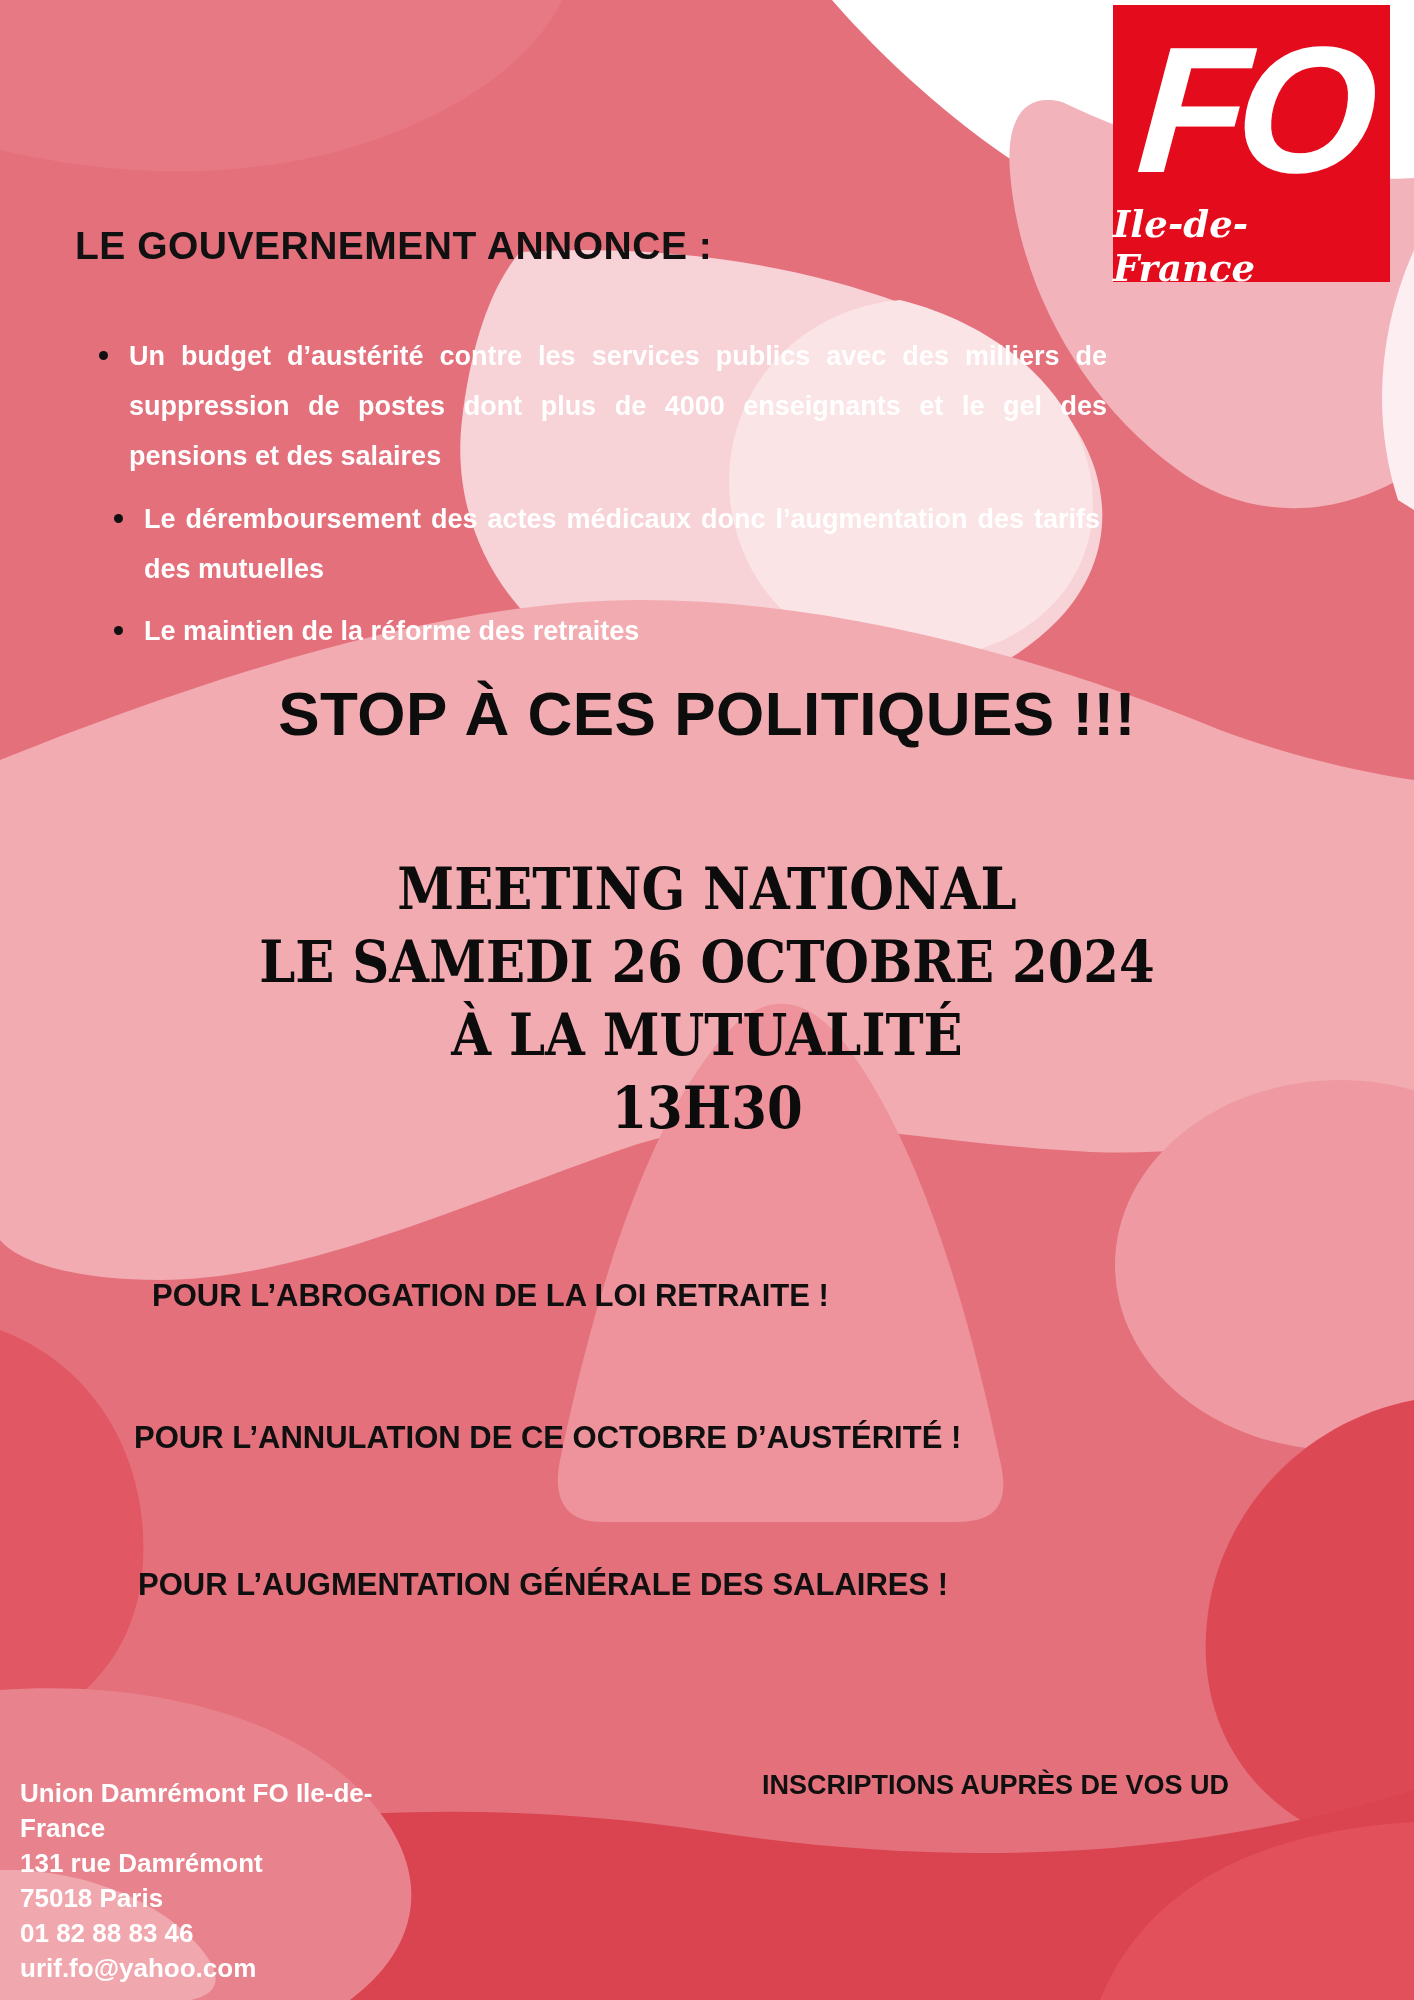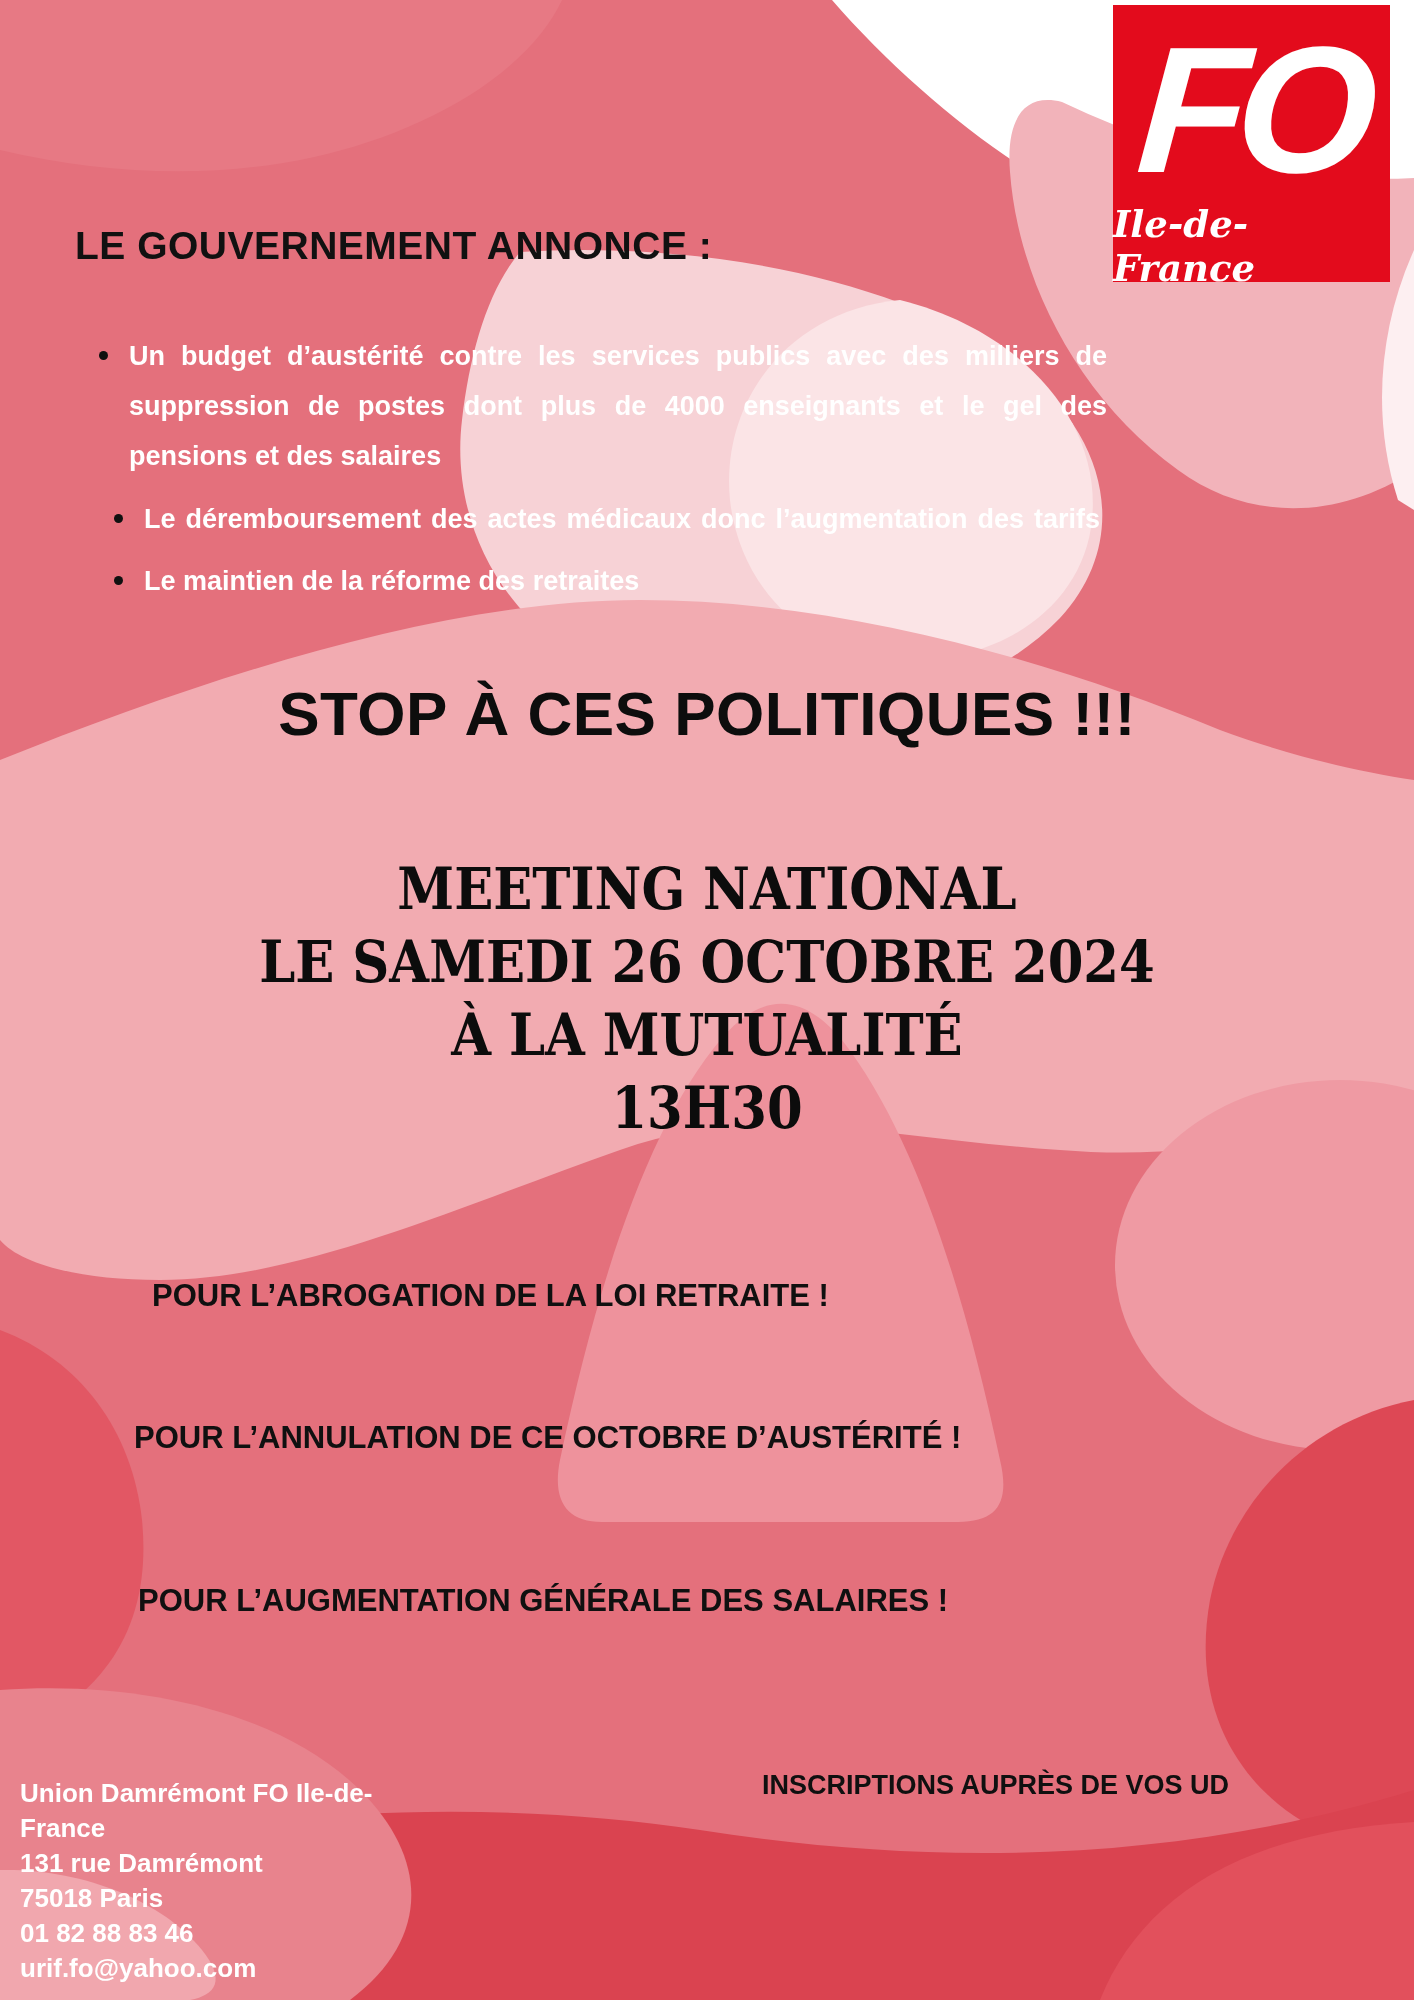"des mutuelles" div.bline { html: none -> <div>des mutuelles</div> }
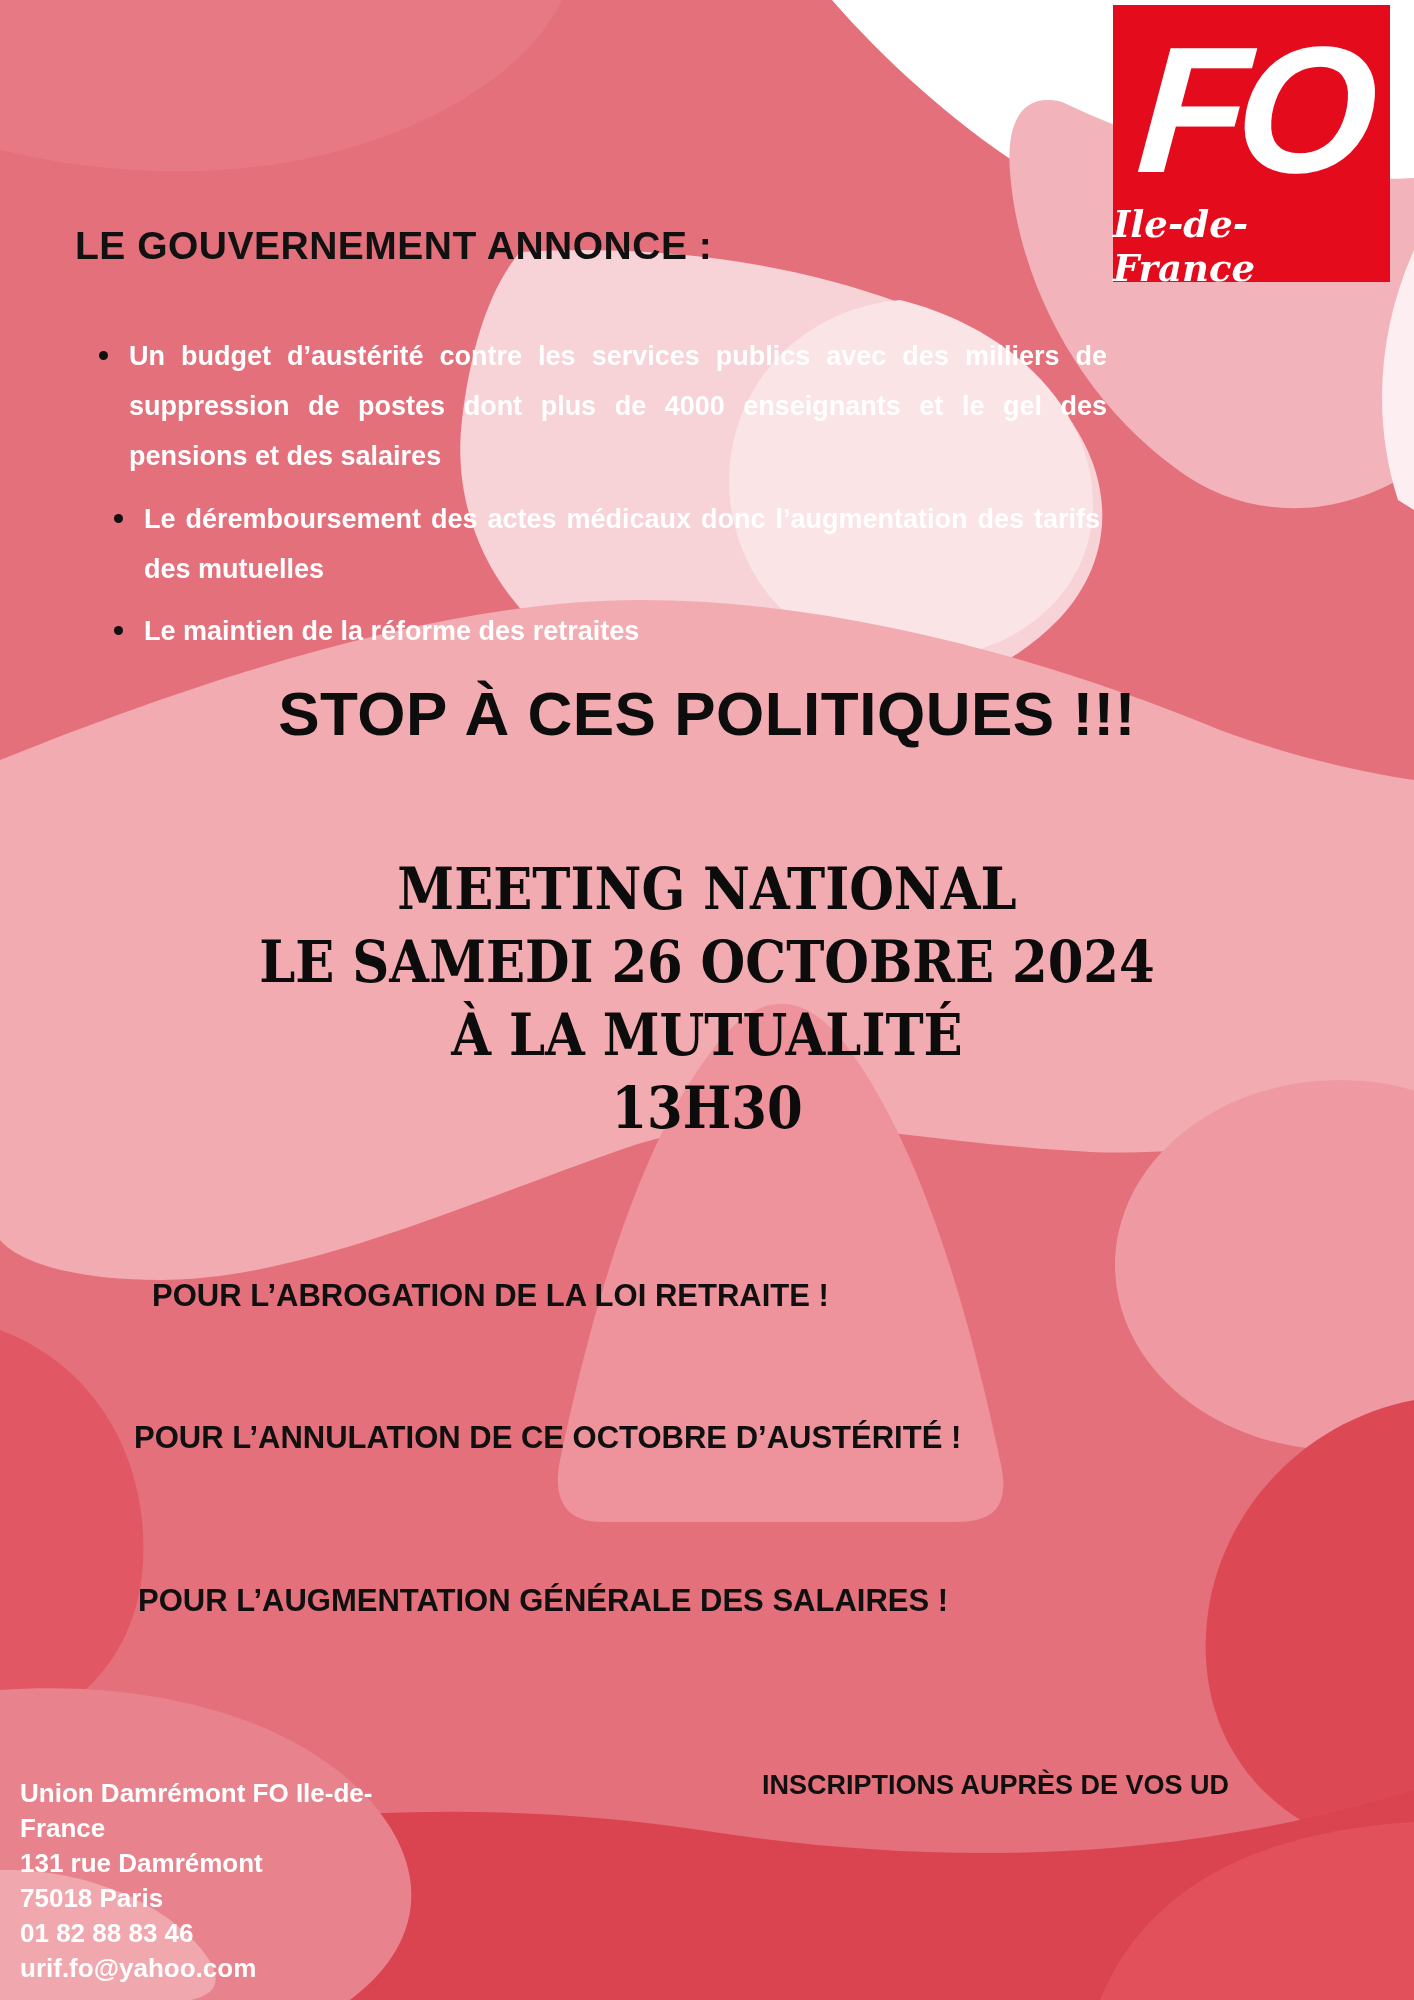"POUR L’AUGMENTATION GÉNÉRALE DES" .s3 { margin-top: 16px -> none }
